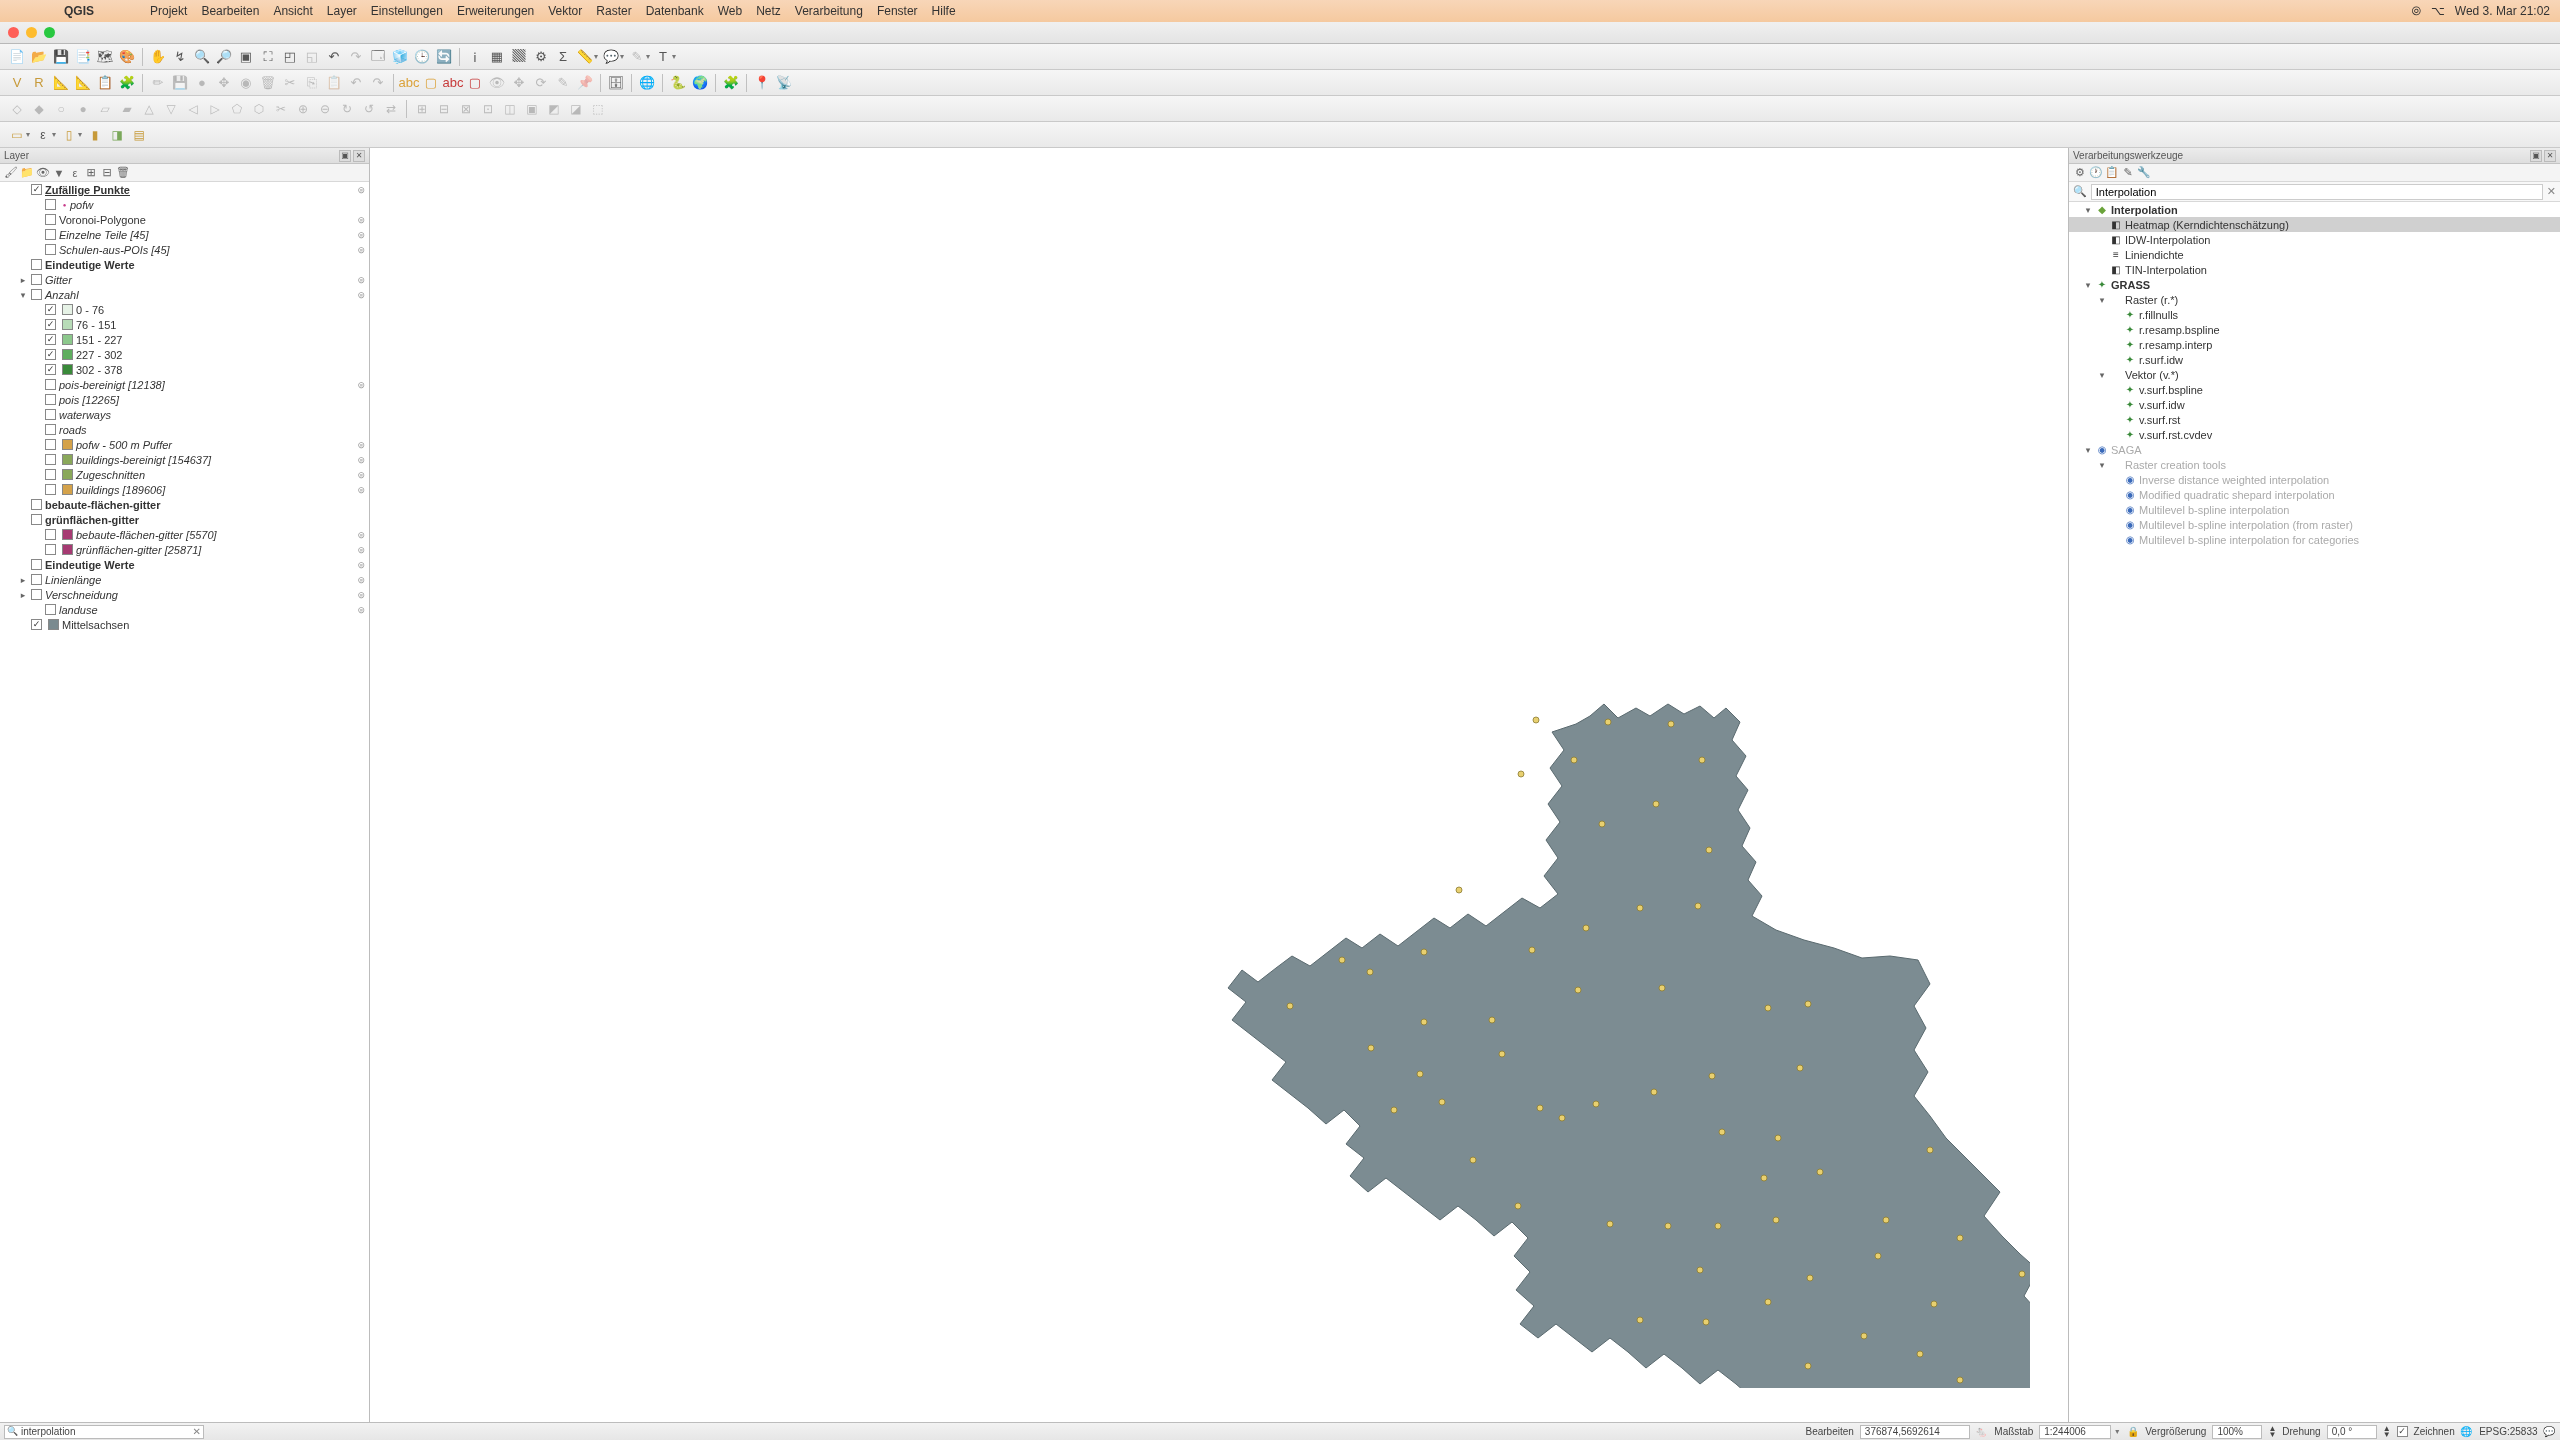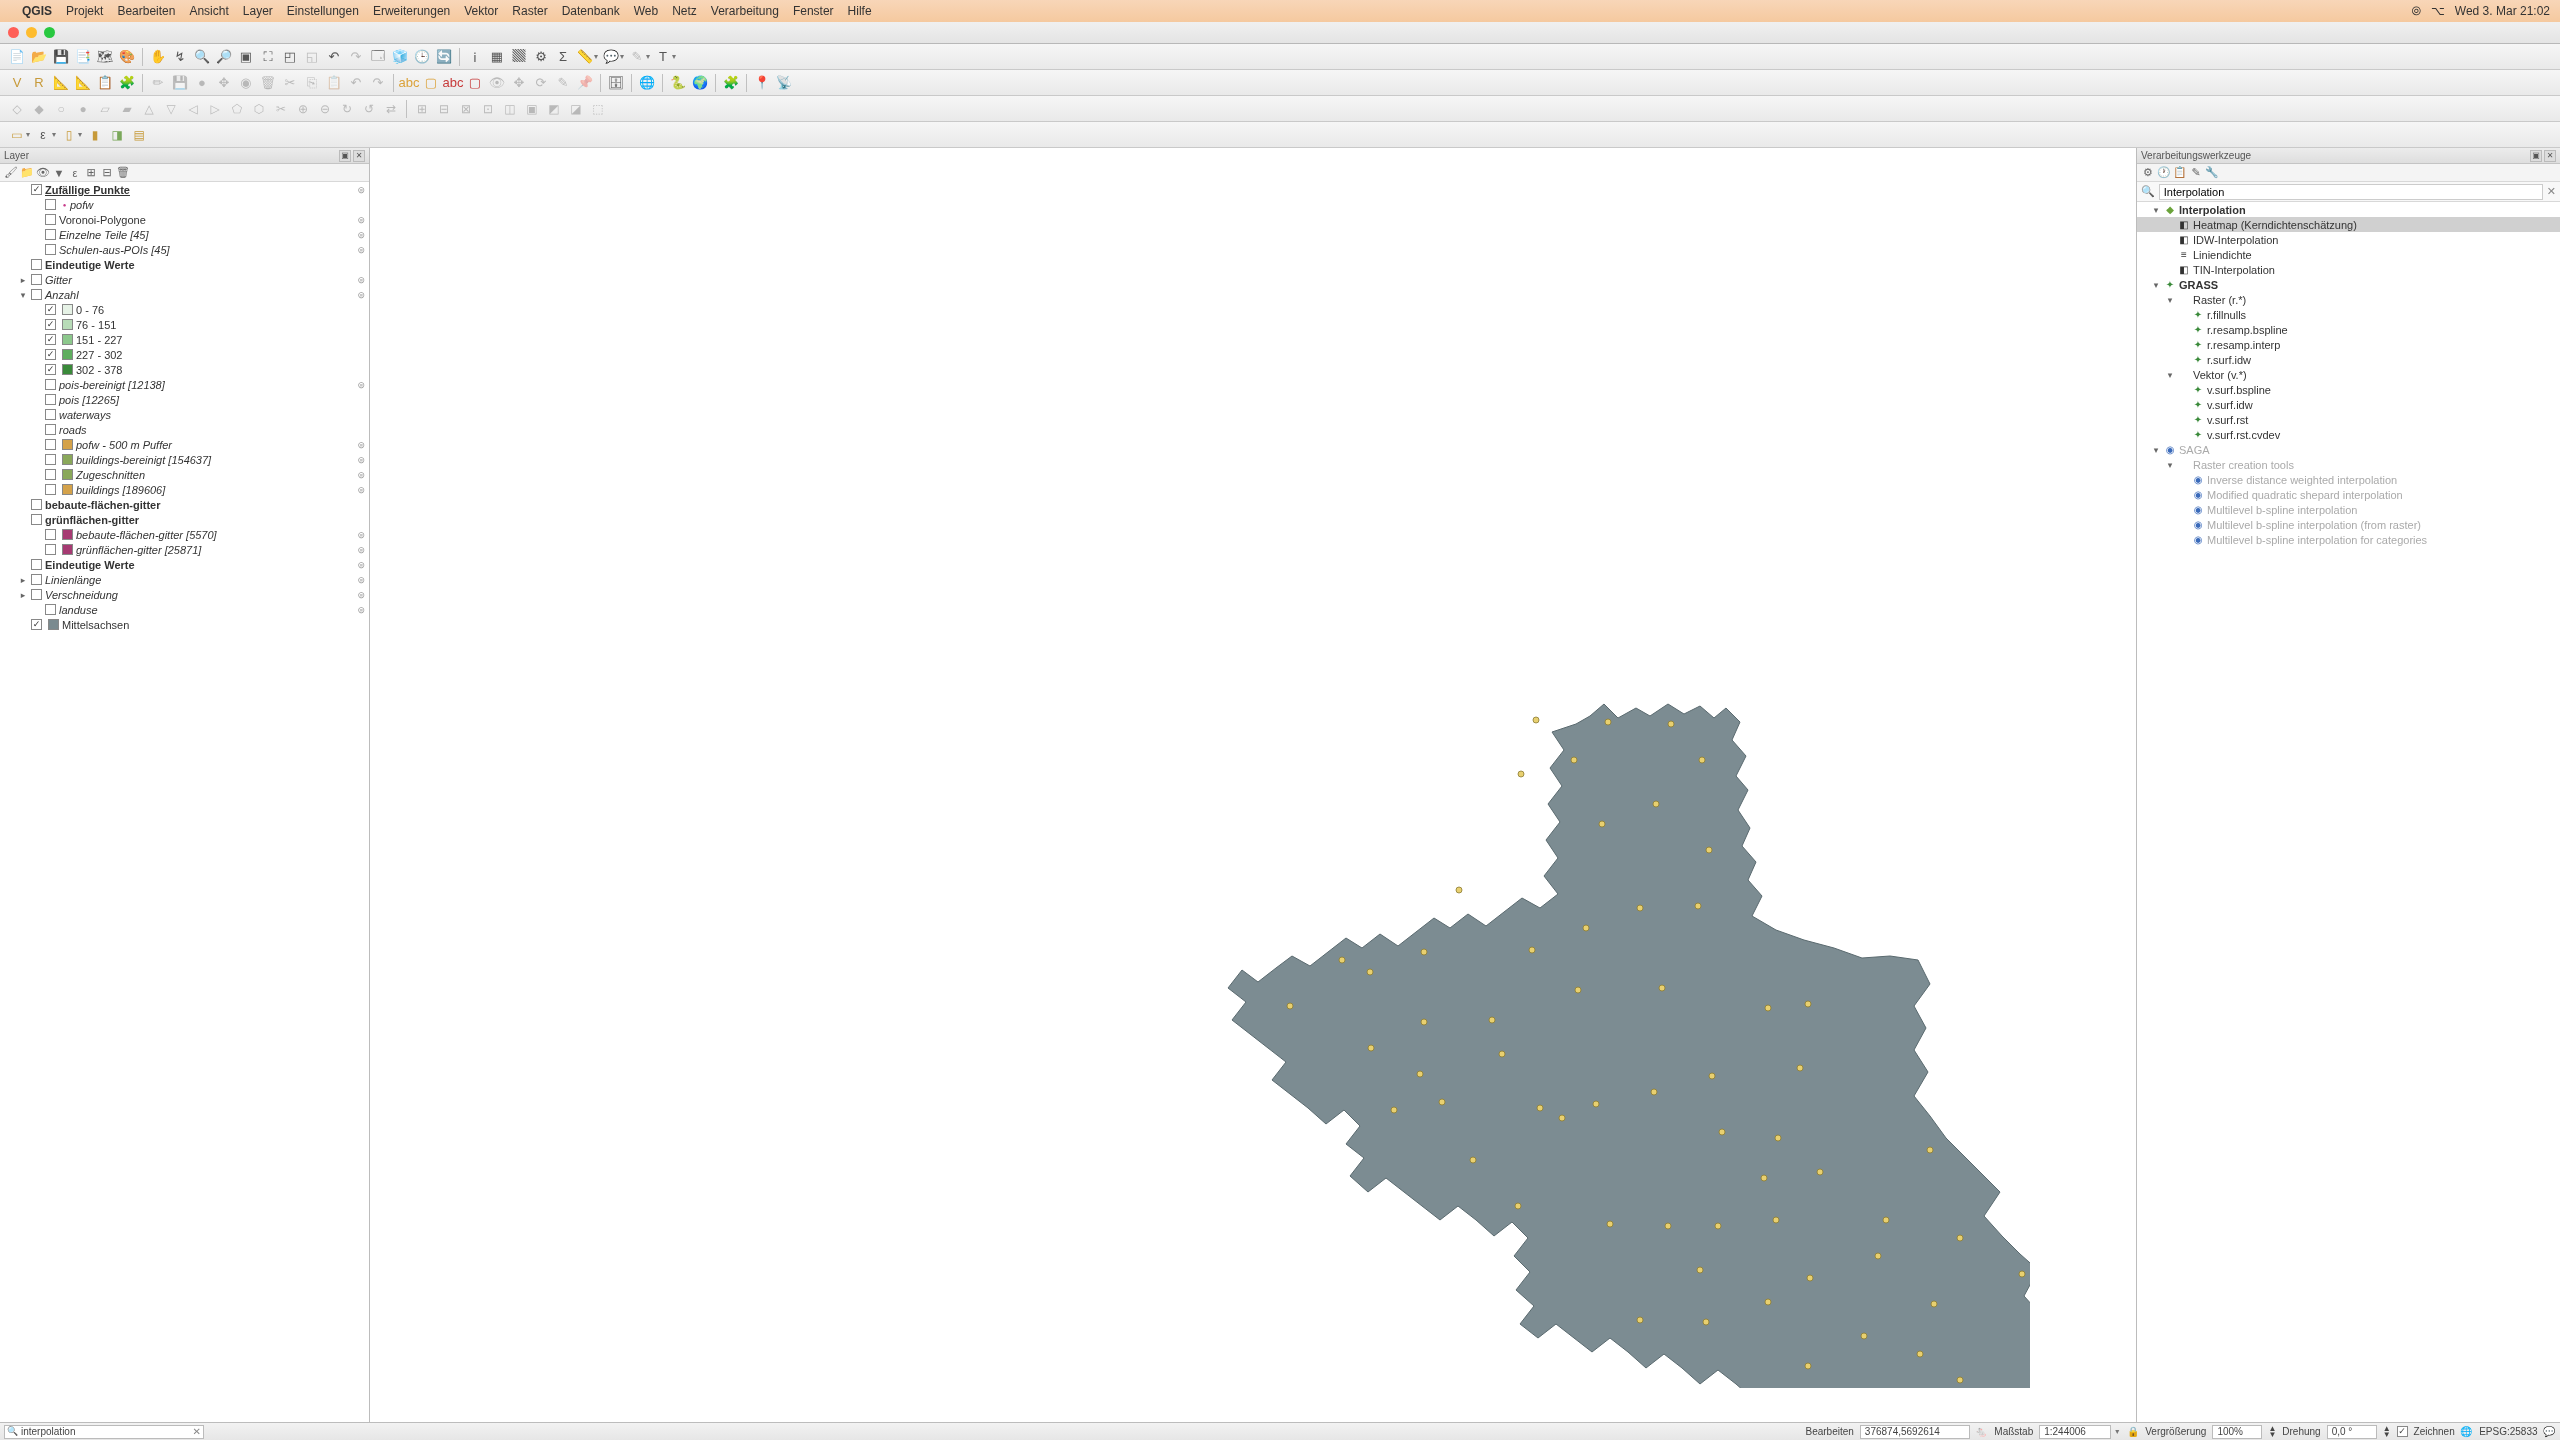"QGIS" .mac-menubar { gap: none -> 42px }
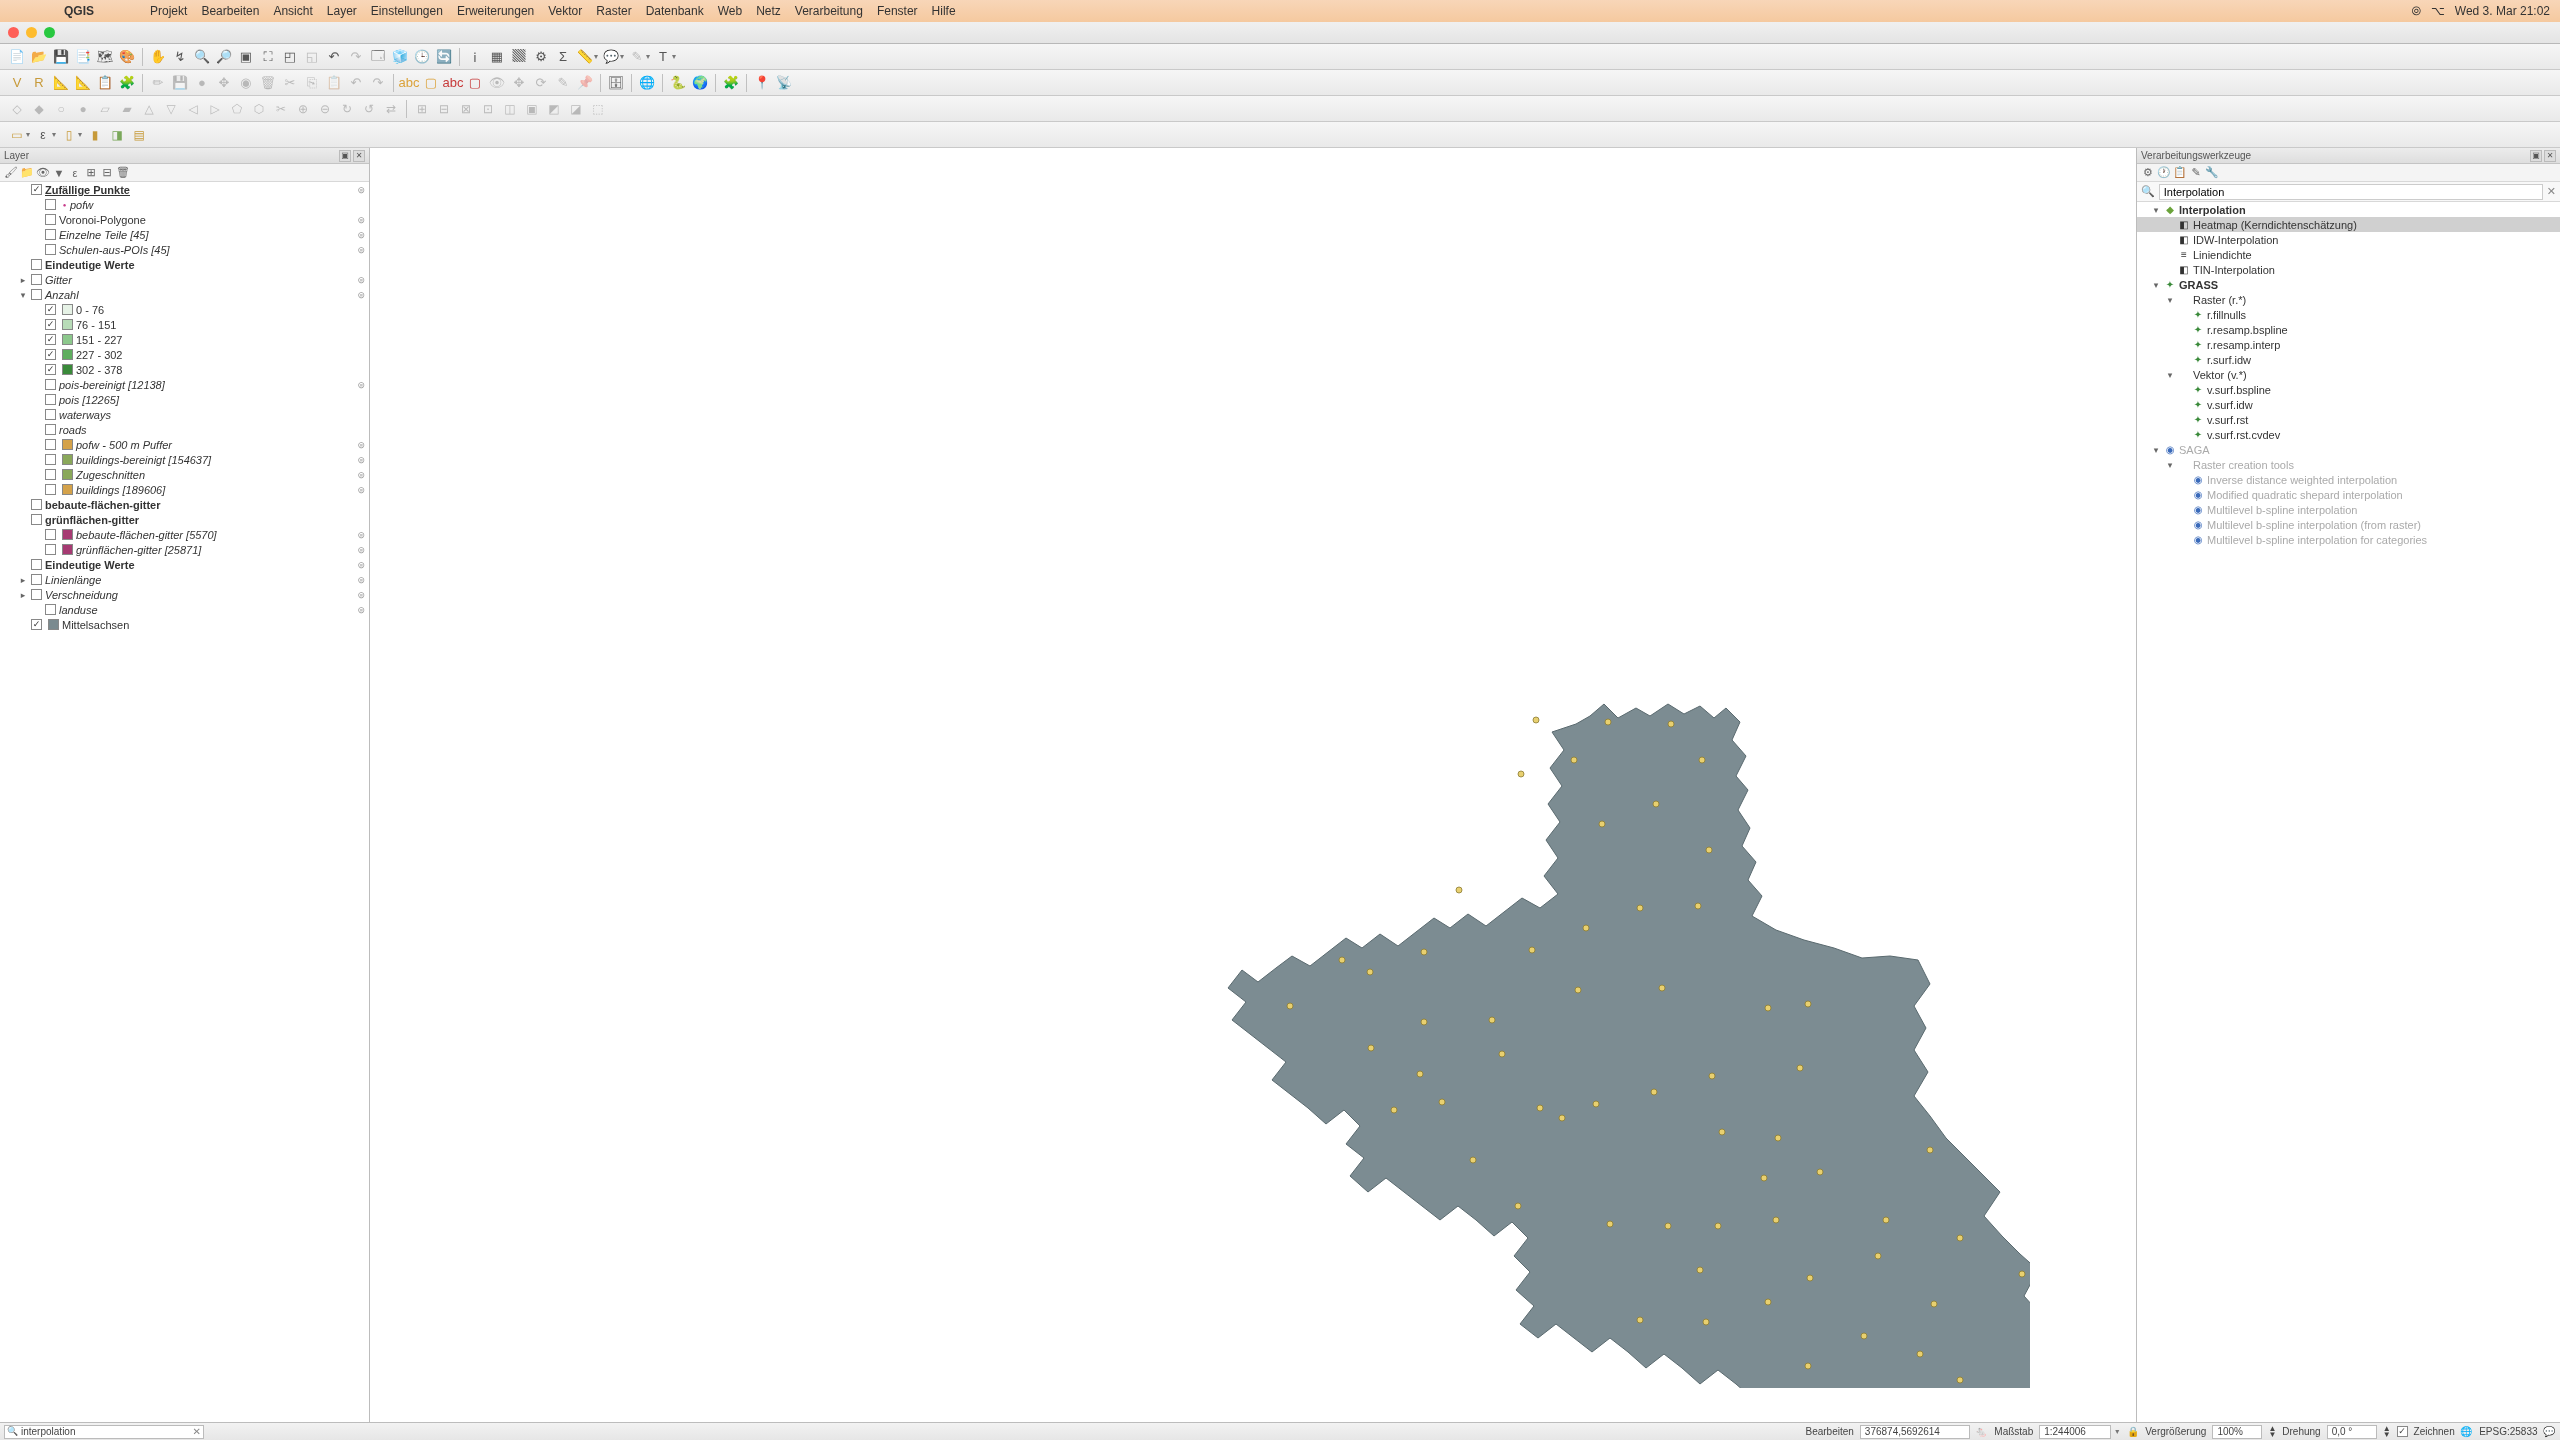"Verarbeitungswerkzeuge" div.panel { width: 424px -> 492px }
